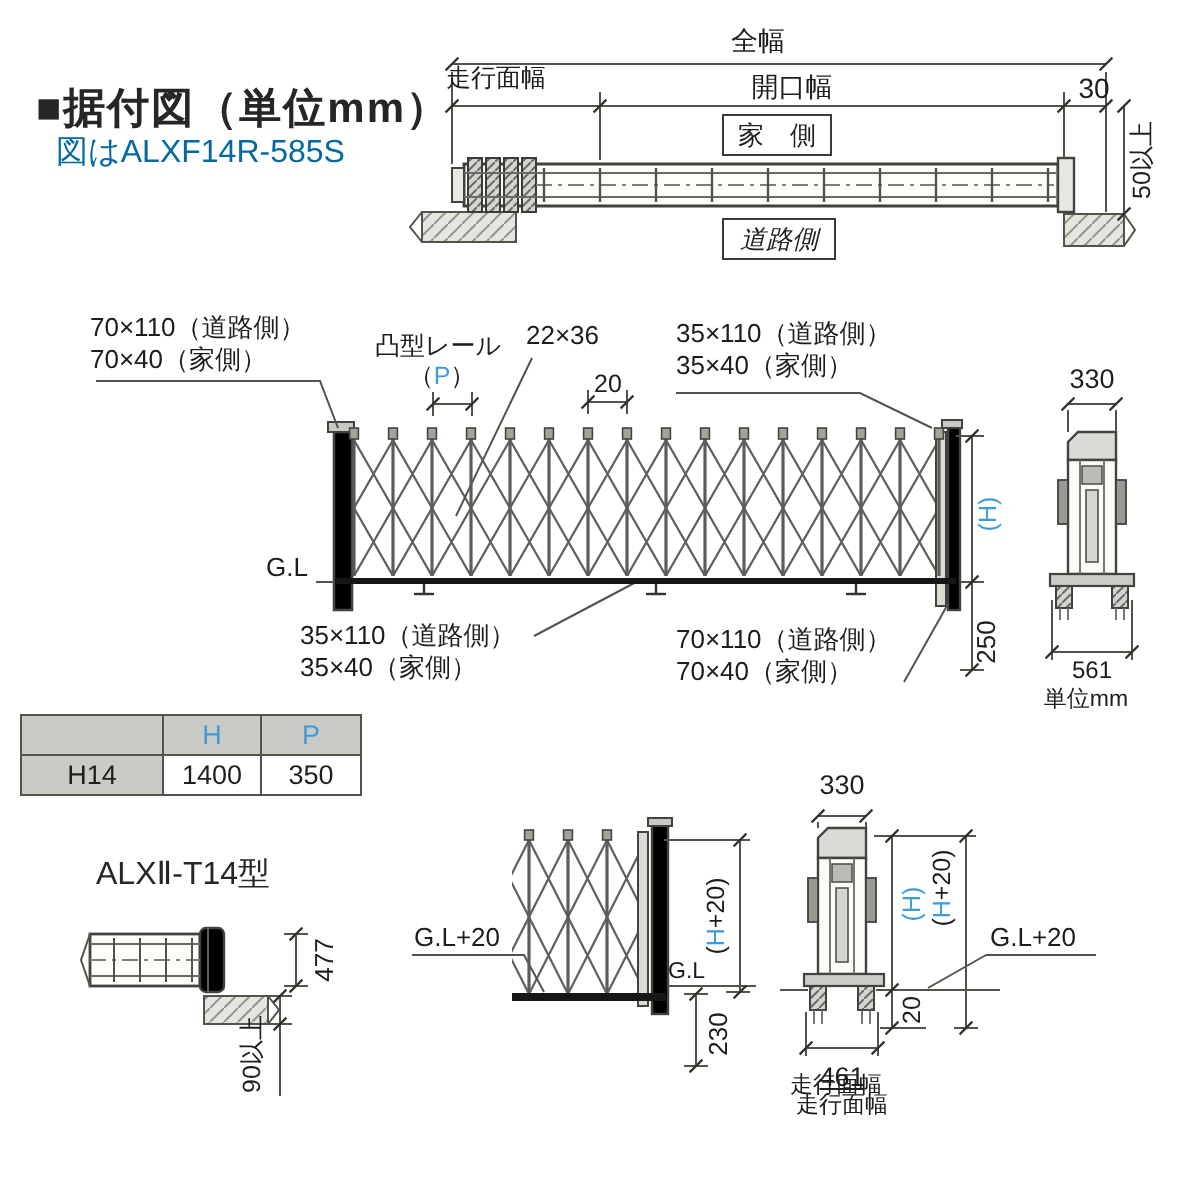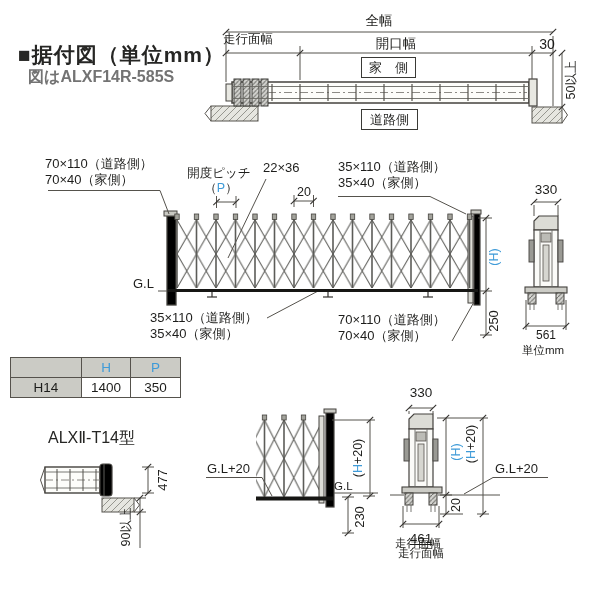"図はALXF14R-585S" .subtitle { color: #737373 -> #0369a1; font-weight: bold -> none }
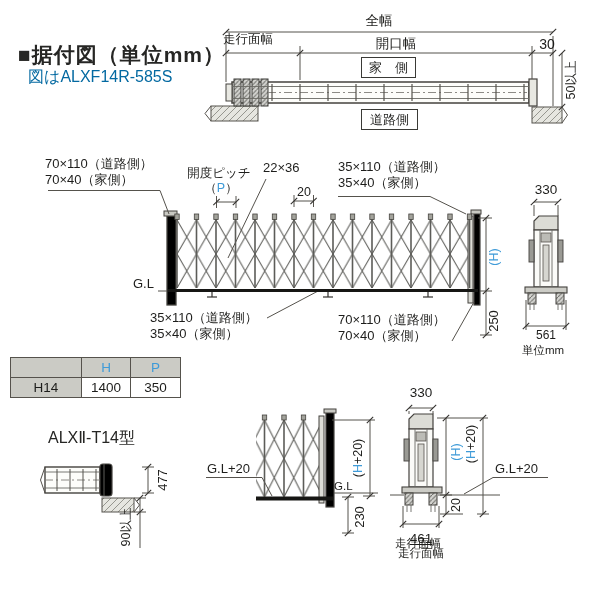"道路側" div.box { font-style: none -> italic }
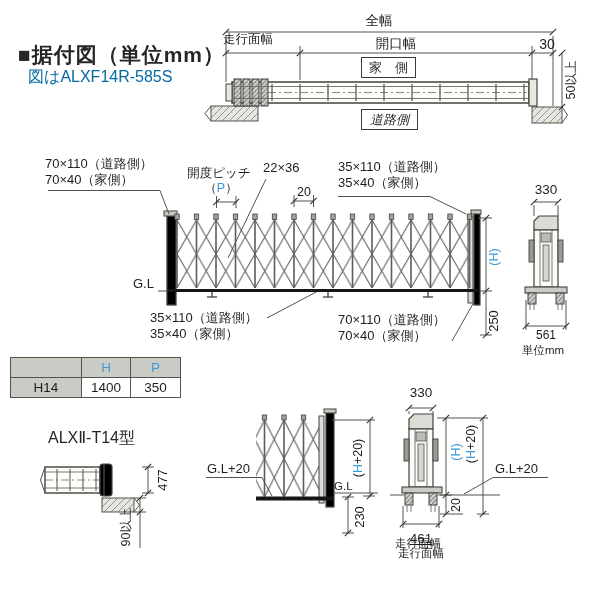"開度ピッチ" div.t { text: 開度ピッチ -> 凸型レール }
